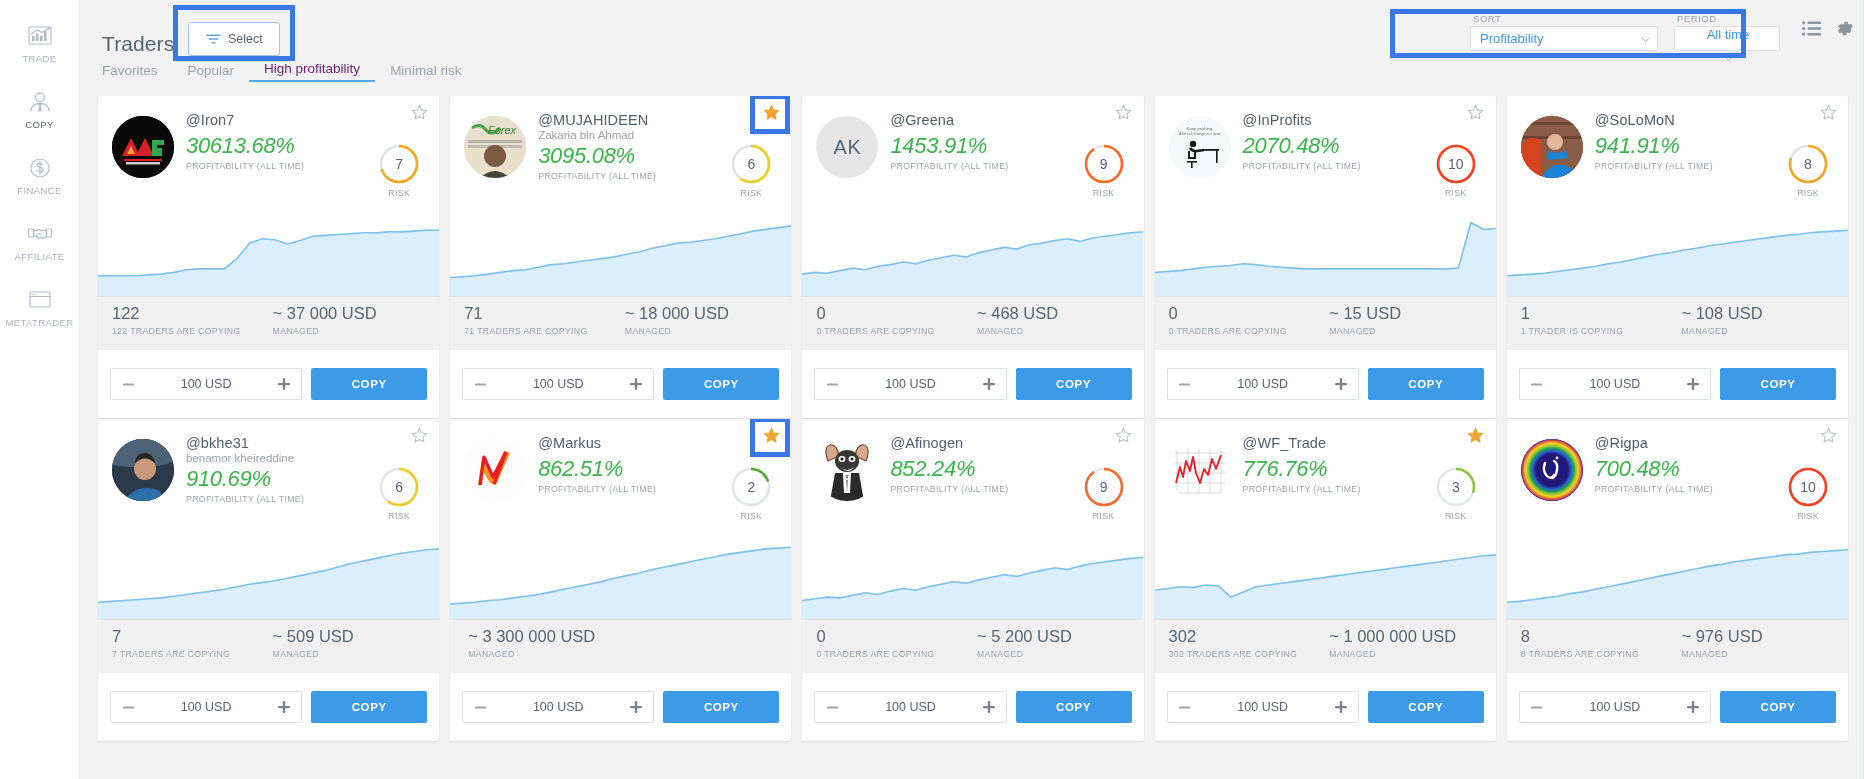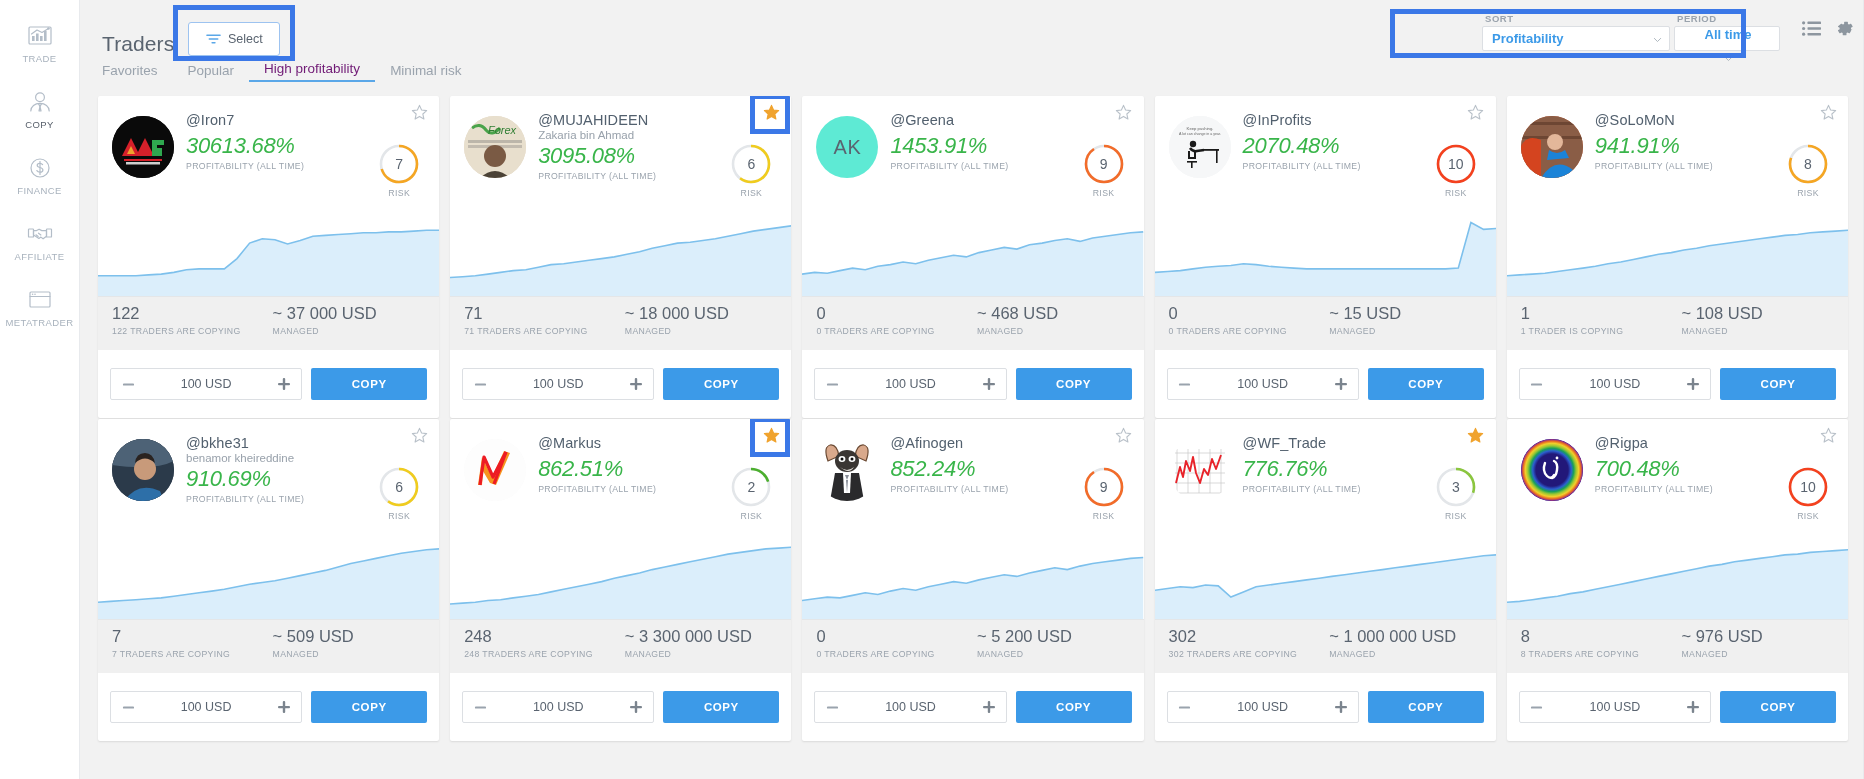"SORT" .ddgroup { font-weight: bold -> none; gap: 4px -> 16px }
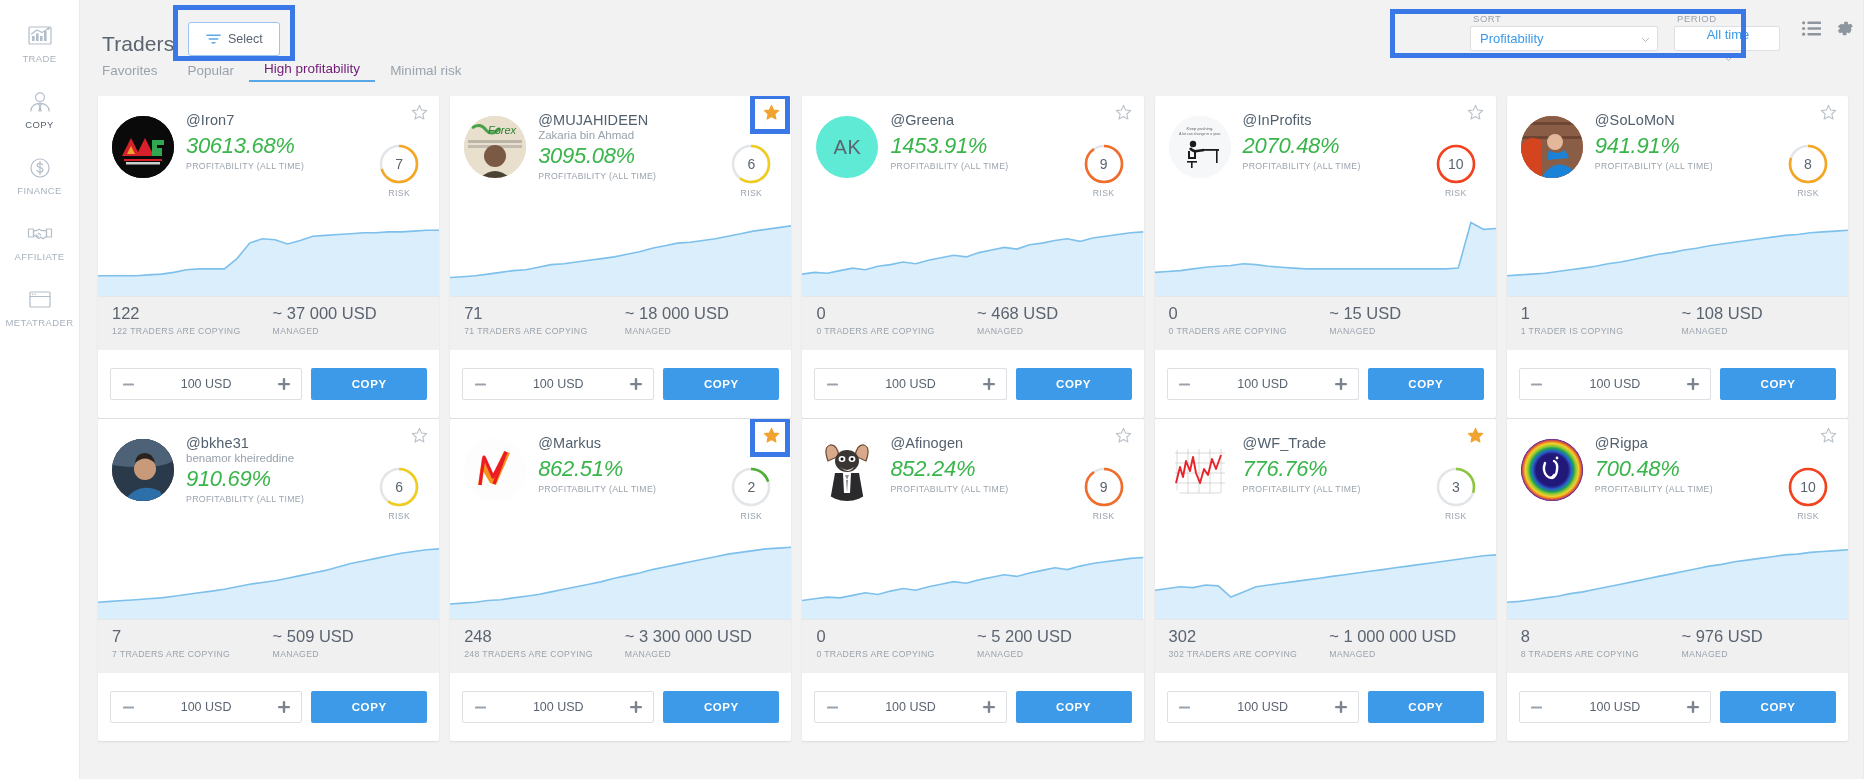"AK" div.avatar { background: #5eead4 -> #e5e5e5 }
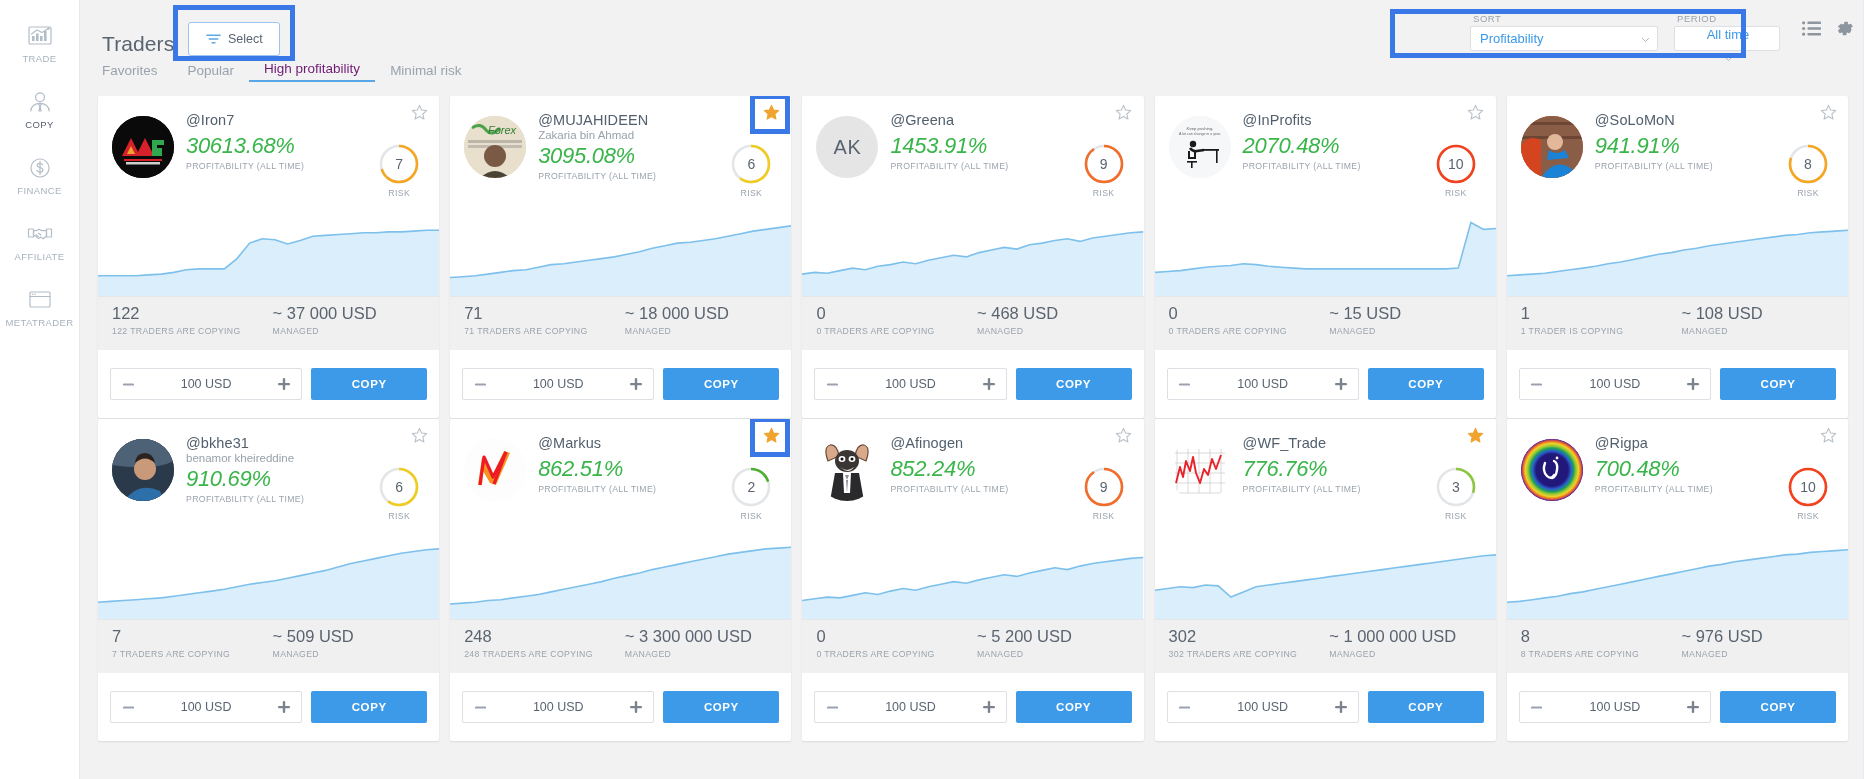"248" div.stat { html: <div> <div>248</div> <div>248 TRADERS ARE COPYING</div> </div> -> none }
